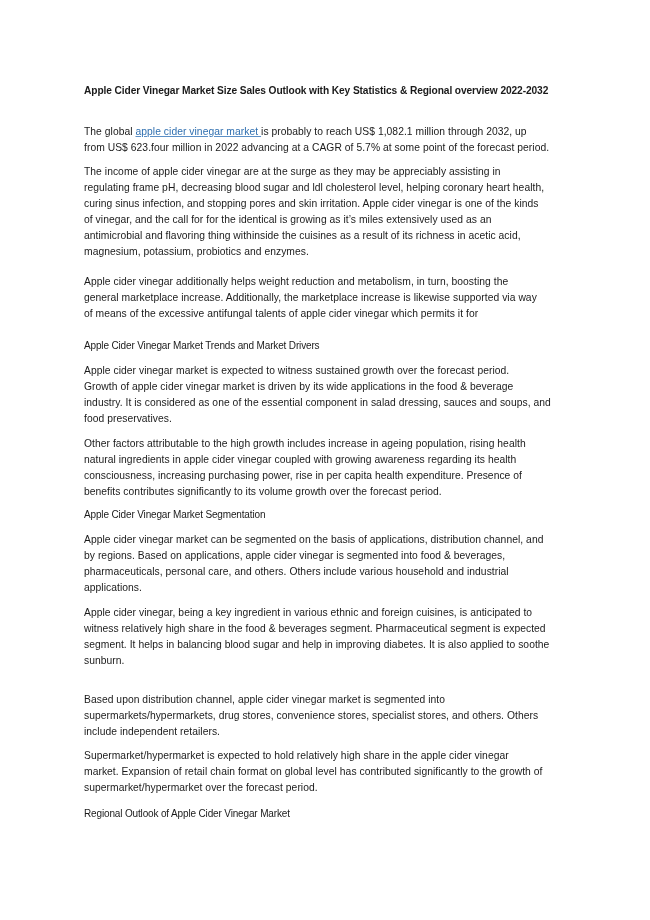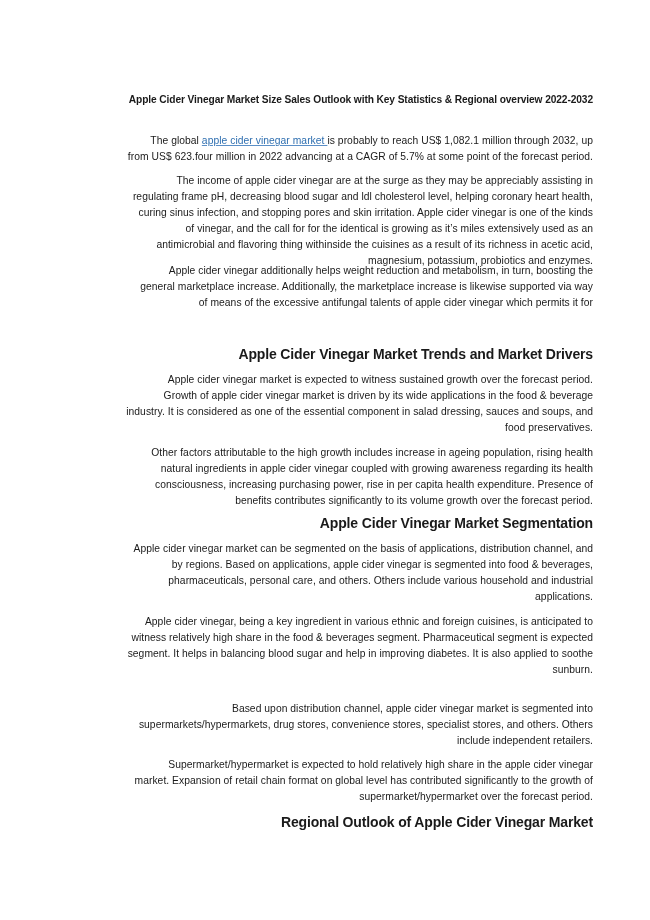"Apple Cider Vinegar Market Size" .block { margin: 13px -> 4px; text-align: right -> none }
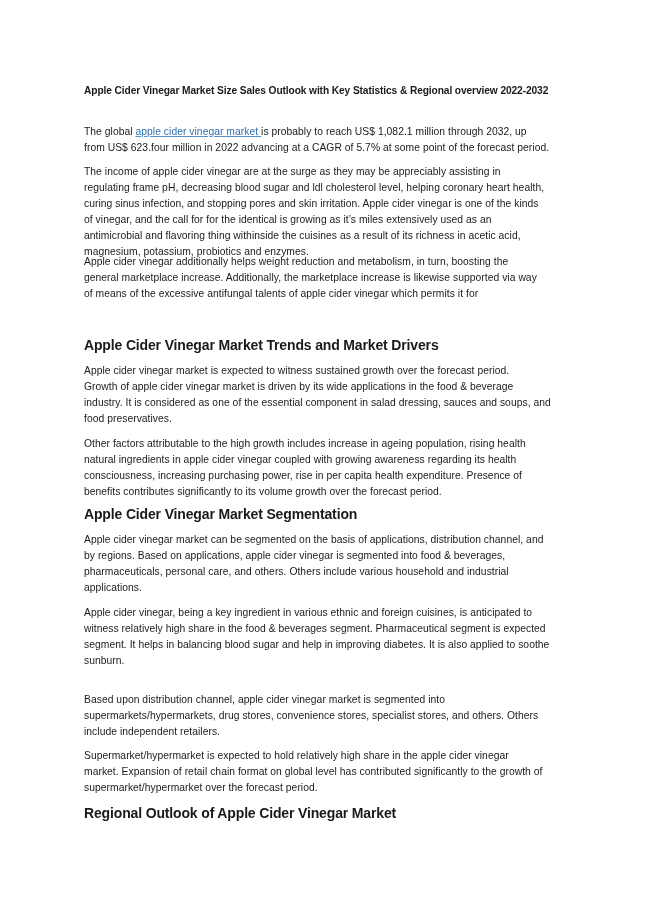"Apple cider vinegar additionally helps" p.block { top: 250px -> 270px }
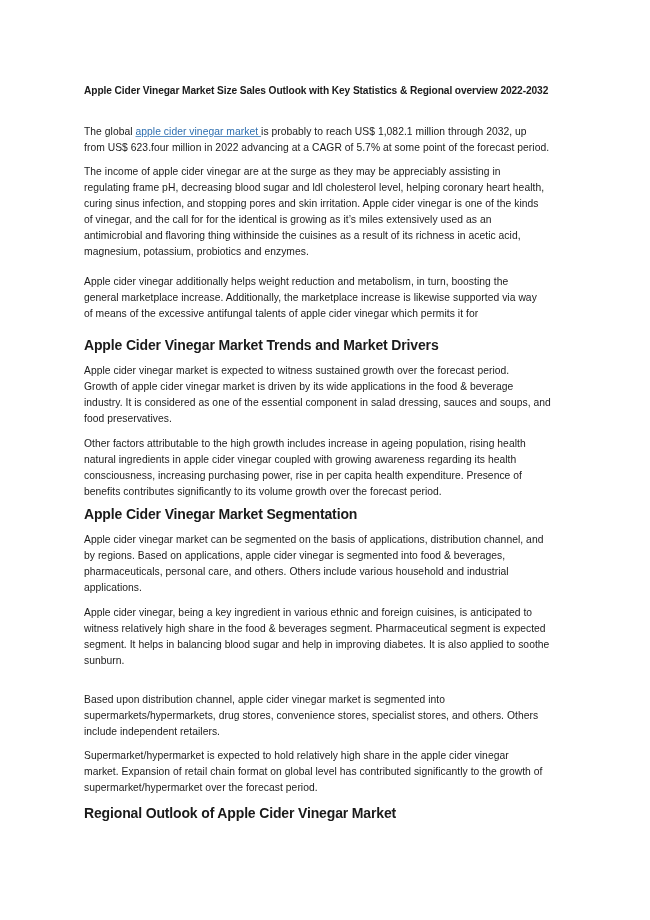"Apple Cider Vinegar Market Trends" .heading { font-size: 14px -> 10px; font-weight: bold -> normal }
